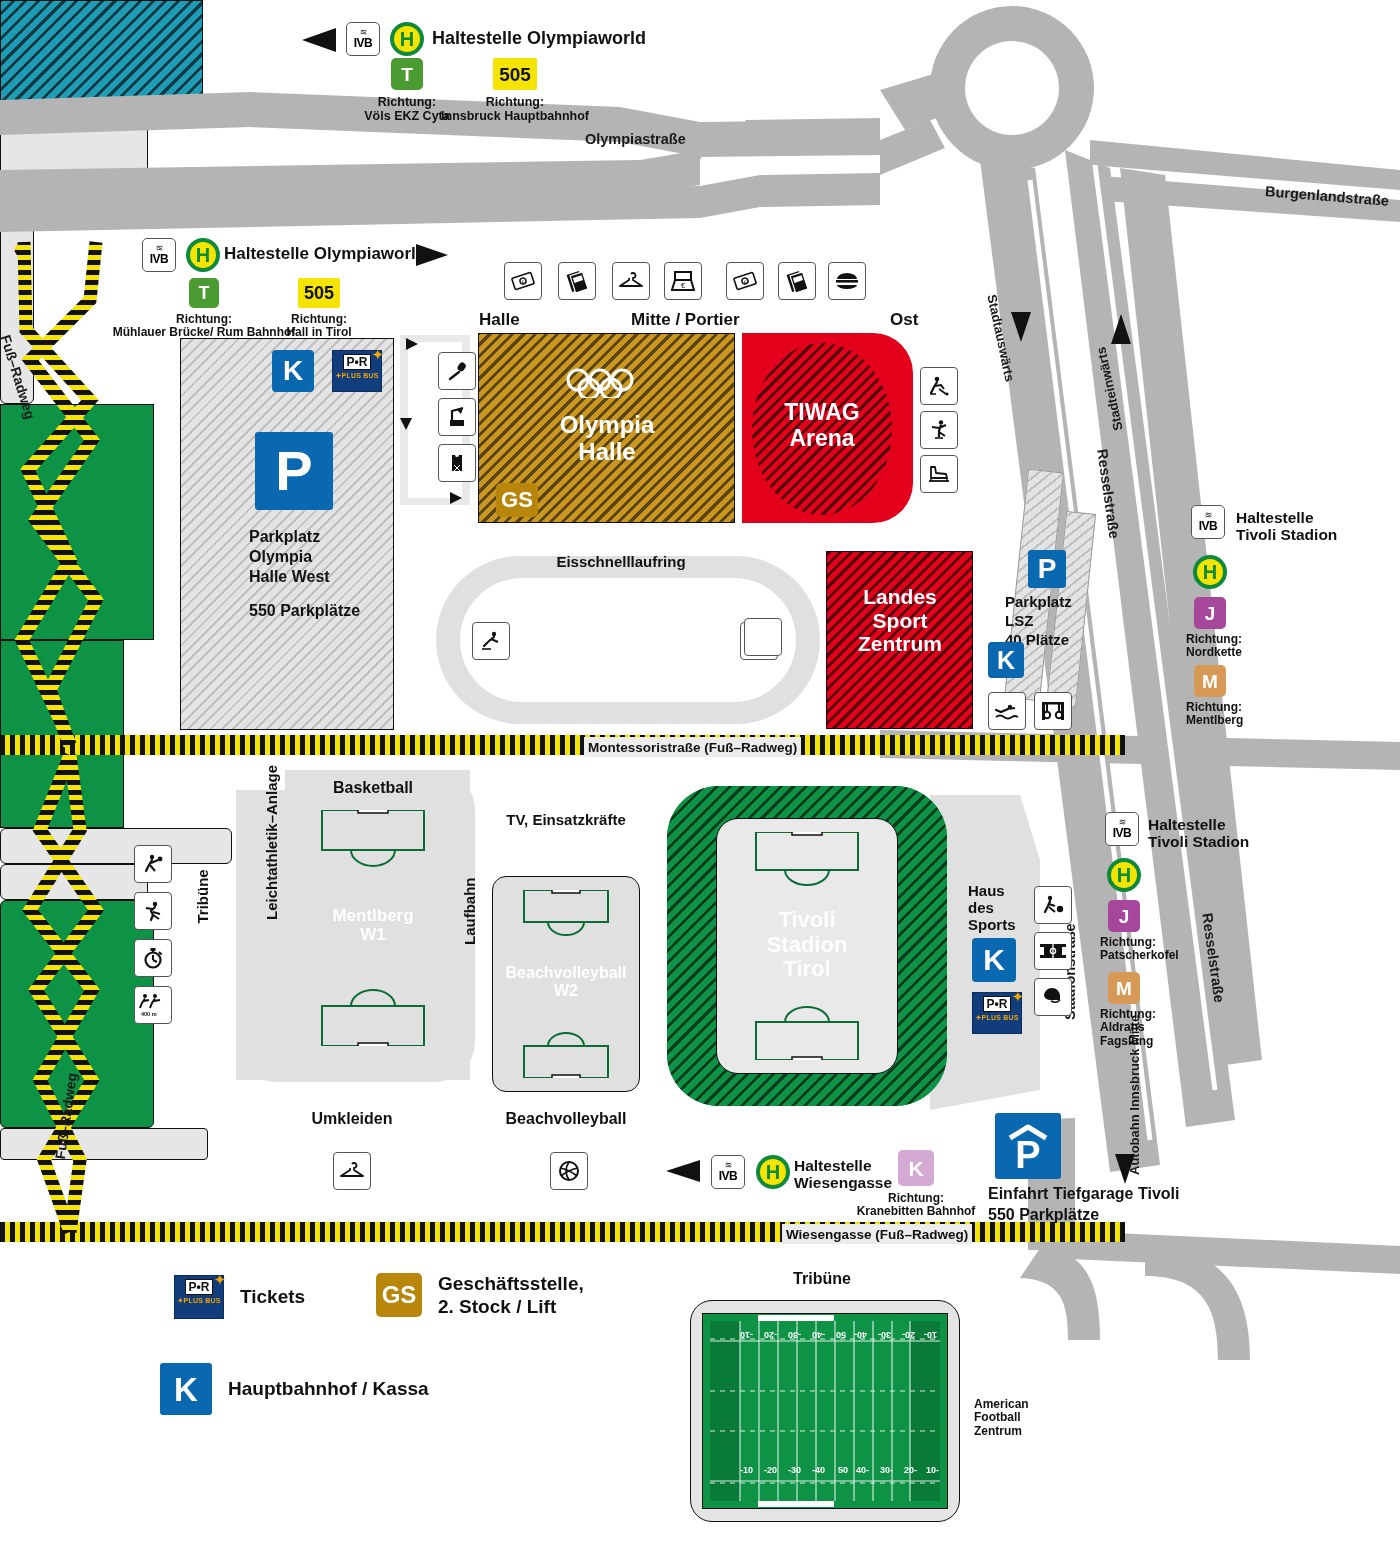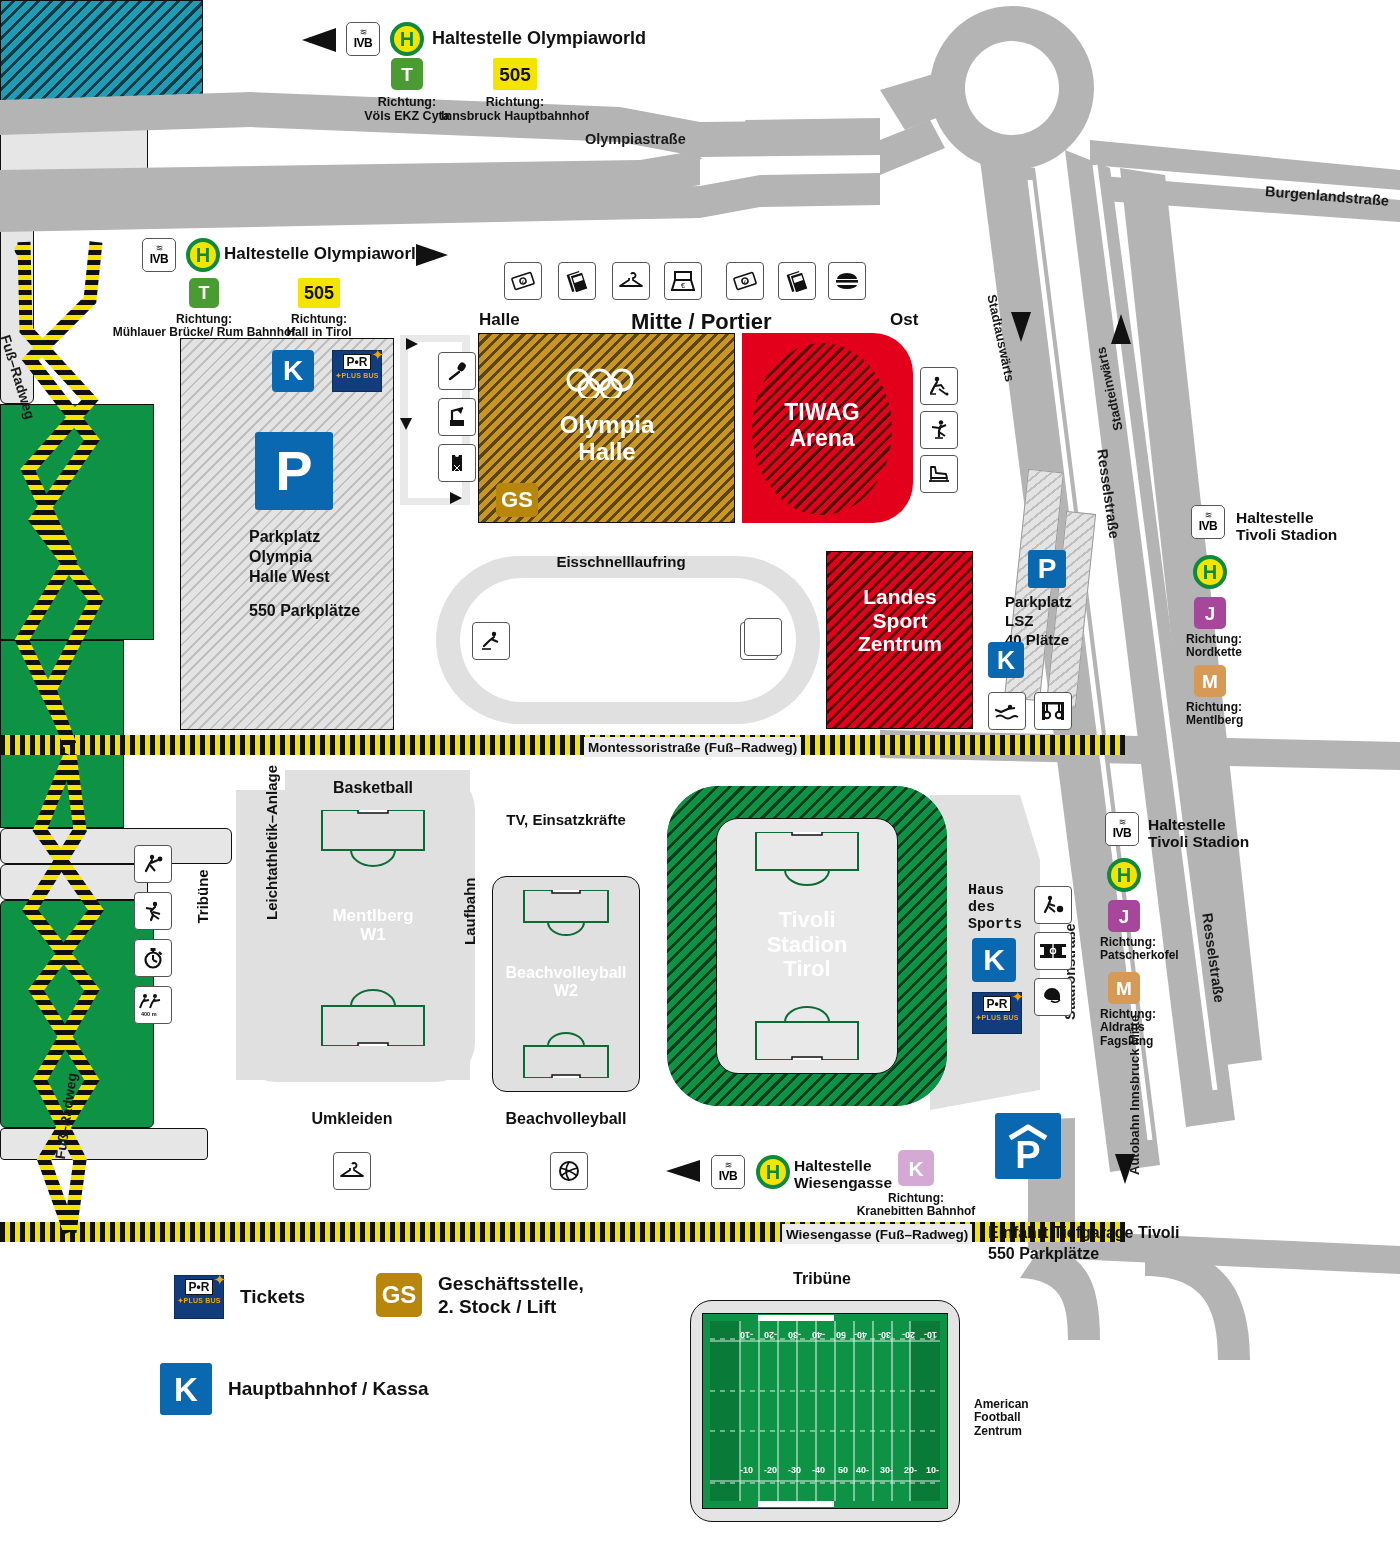"Mitte / Portier" div.lbl { font-size: 22px -> 17px }
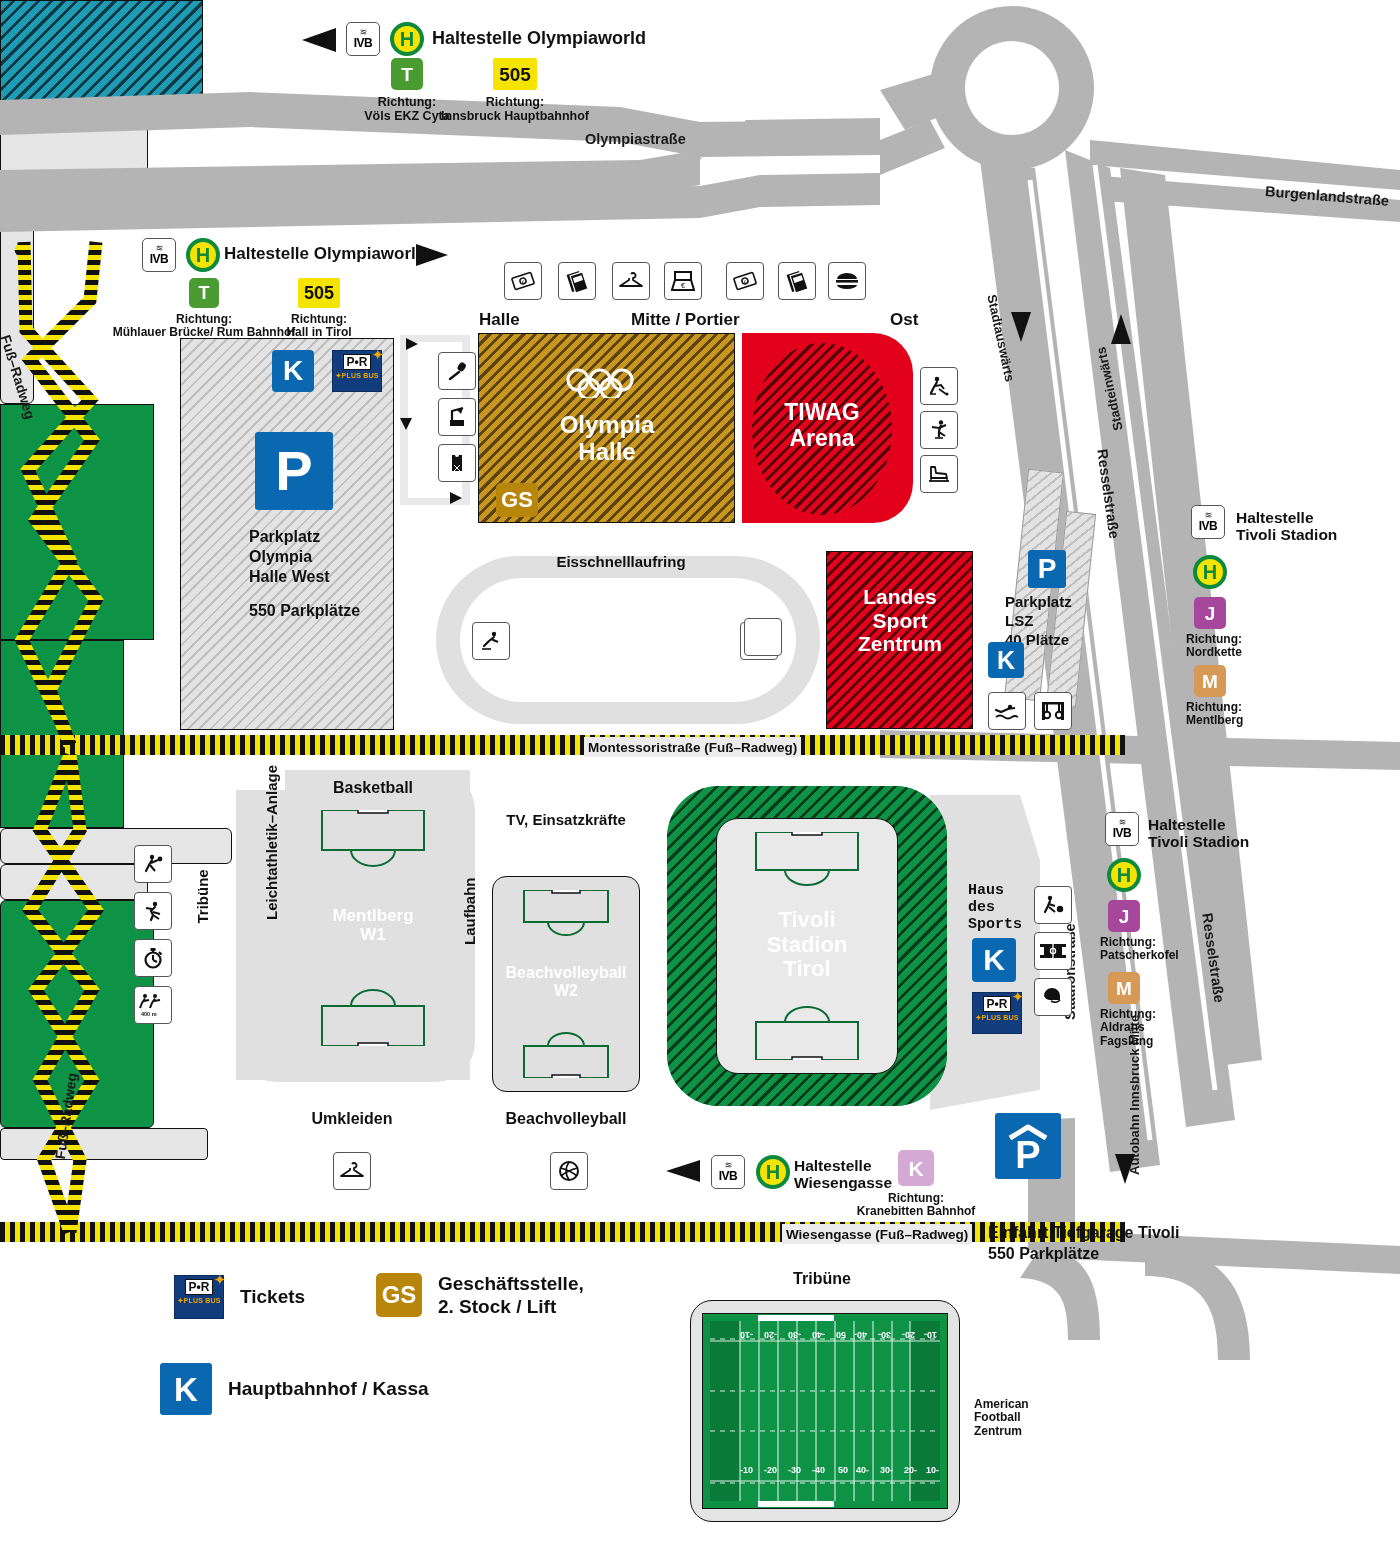"Haus" div.lbl { font-family: Liberation Mono, monospace -> none }
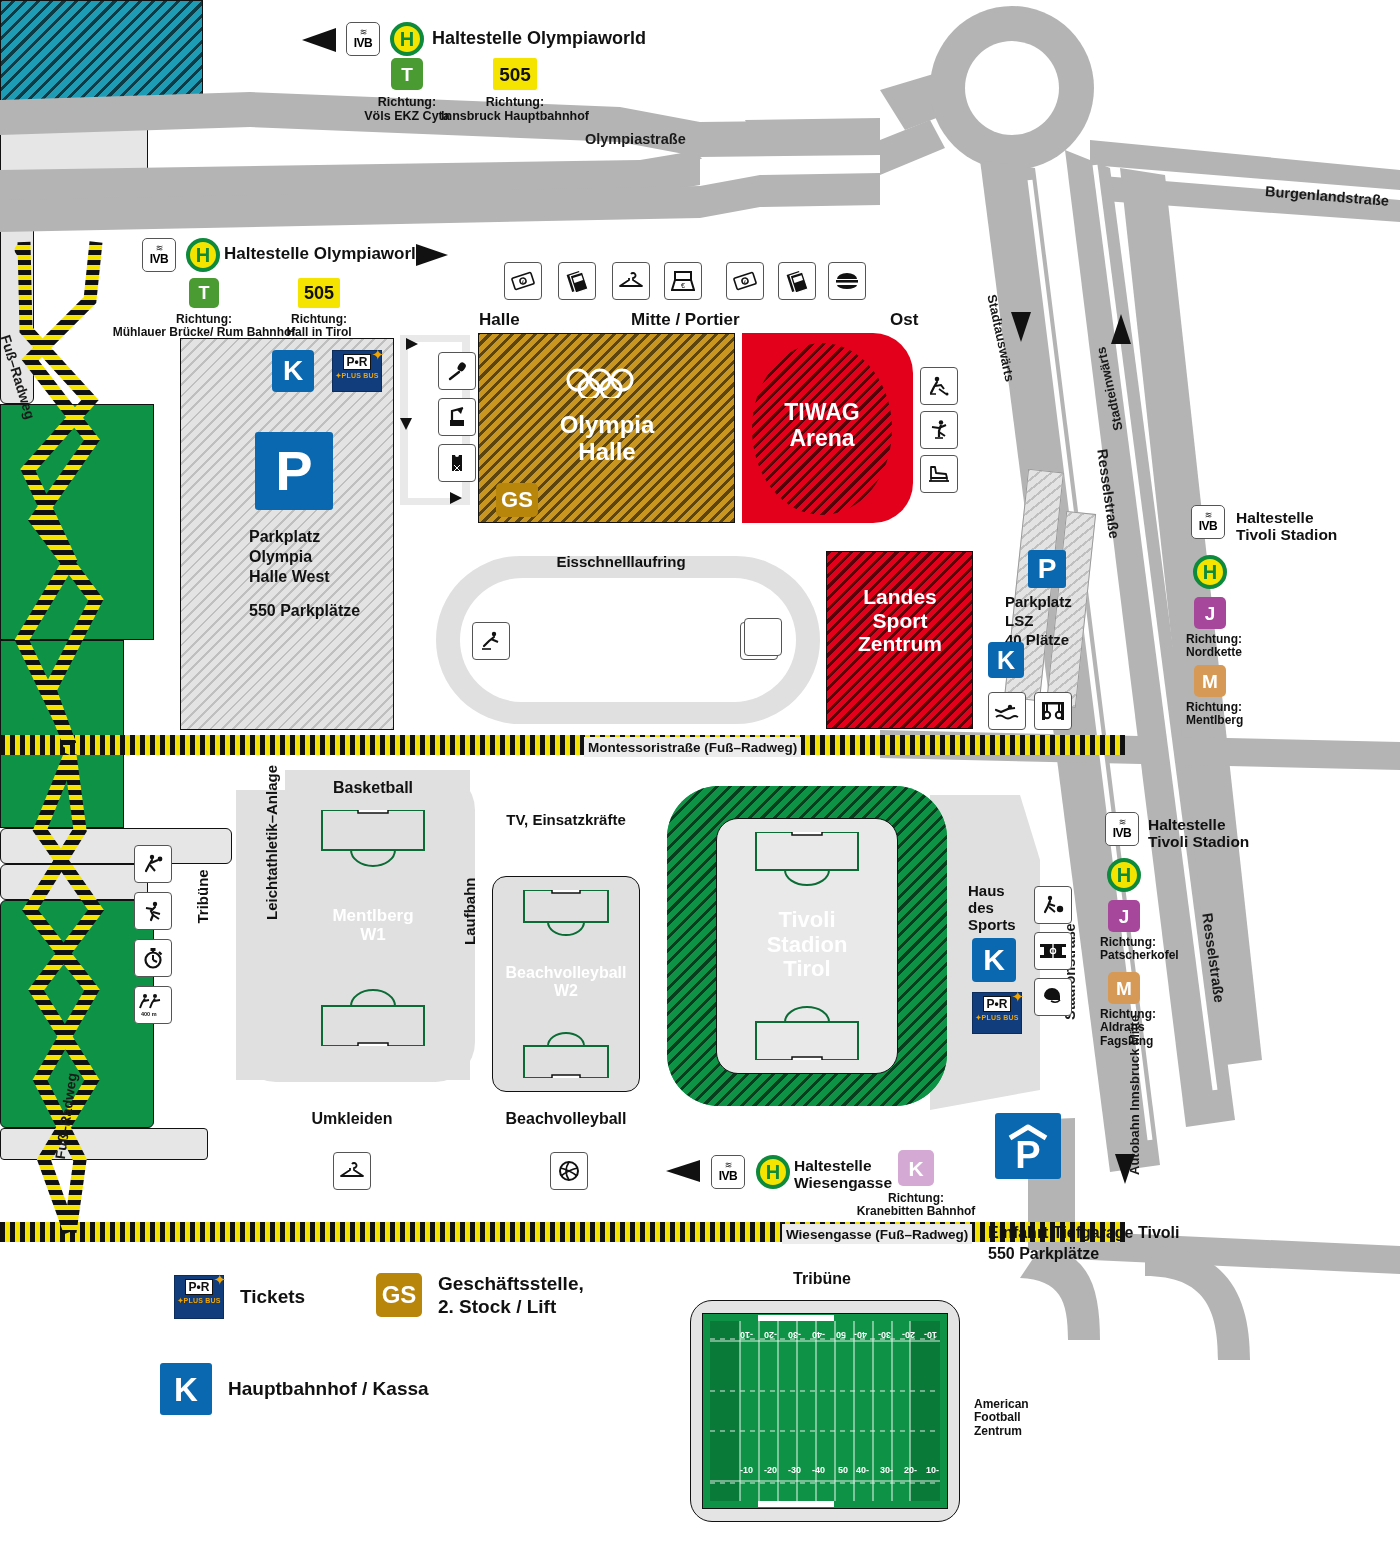"Einfahrt Tiefgarage Tivoli" div.lbl { margin-top: 39px -> none }
